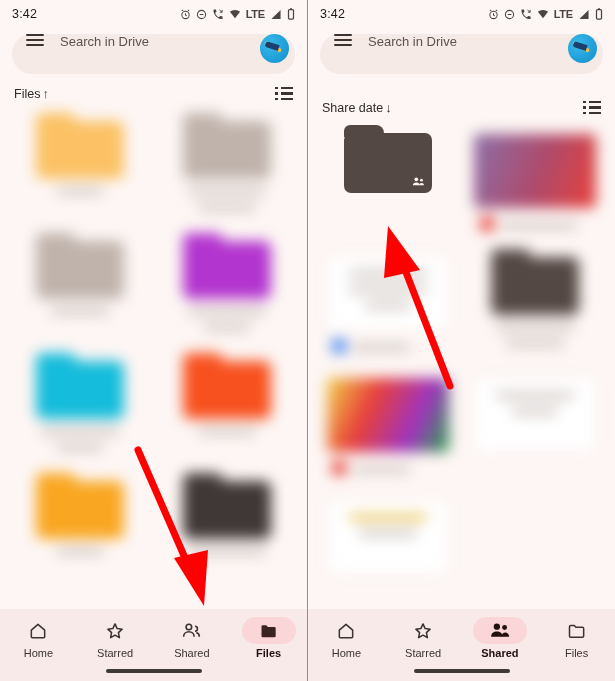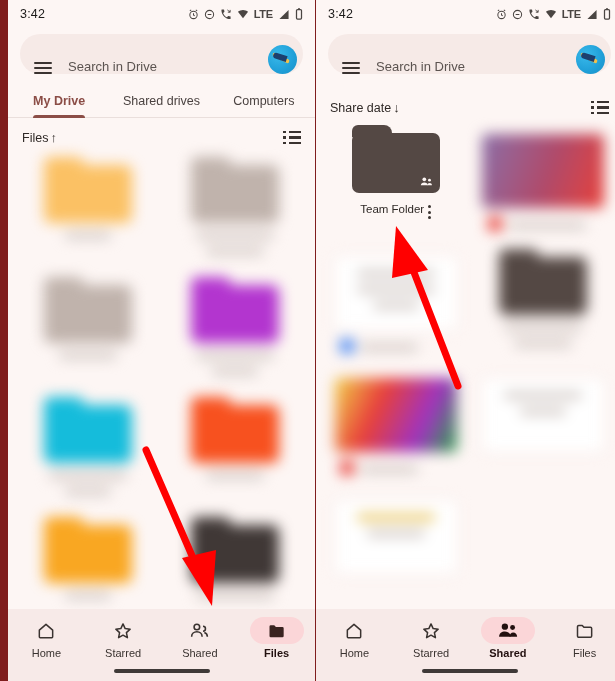"3:42" .screens { background: #7f1d1d -> #f97316; padding-left: 8px -> none }
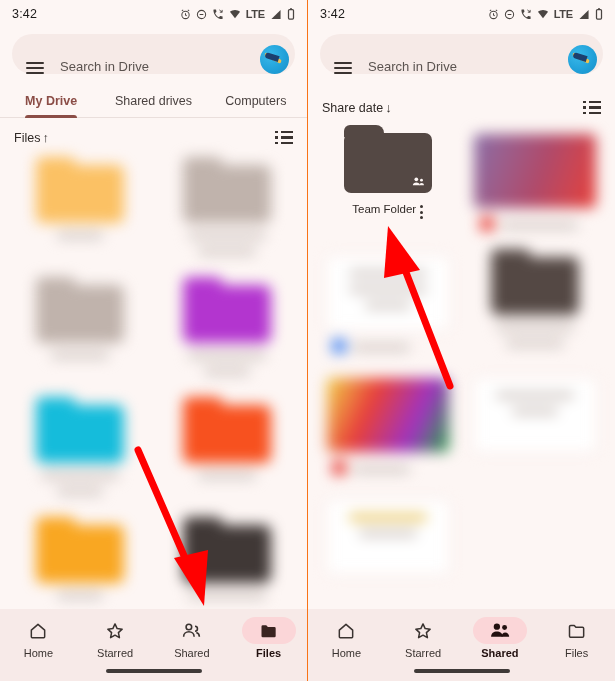"Search in Drive" .searchbar { align-items: flex-end -> flex-start }
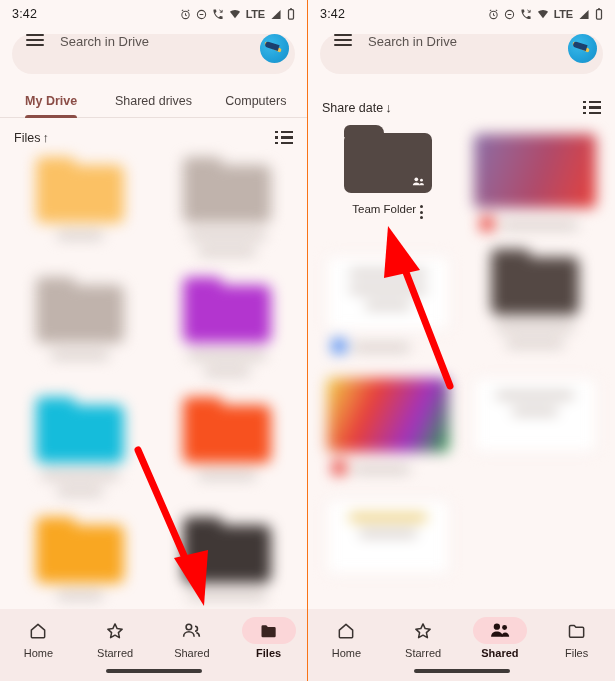"My Drive" div.tabs { html: <div> <div><span>My Drive</span></div> <div><span>Shared drives</span></div> <div><span>Computers</span></div> </div> -> none }
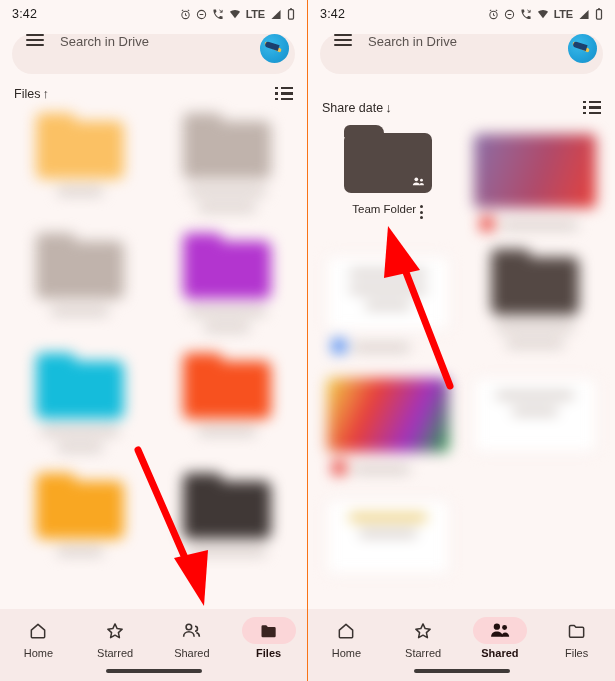"Team Folder" div.card-label { html: <div> <div>Team Folder</div> <div> <i></i> <i></i> <i></i> </div> </div> -> none }
